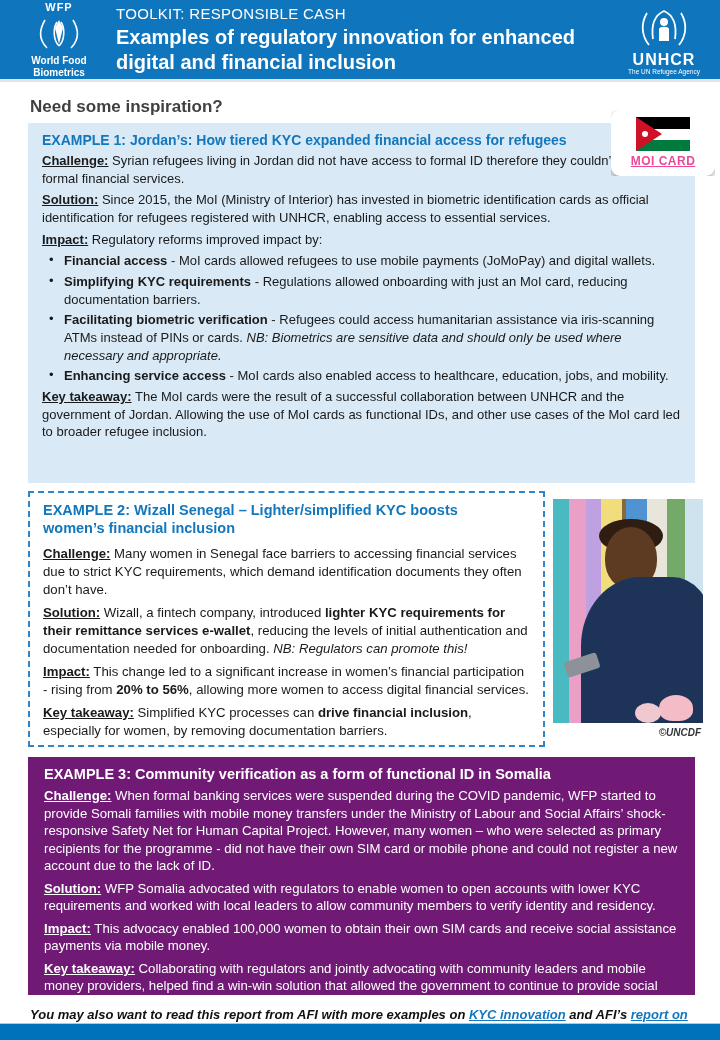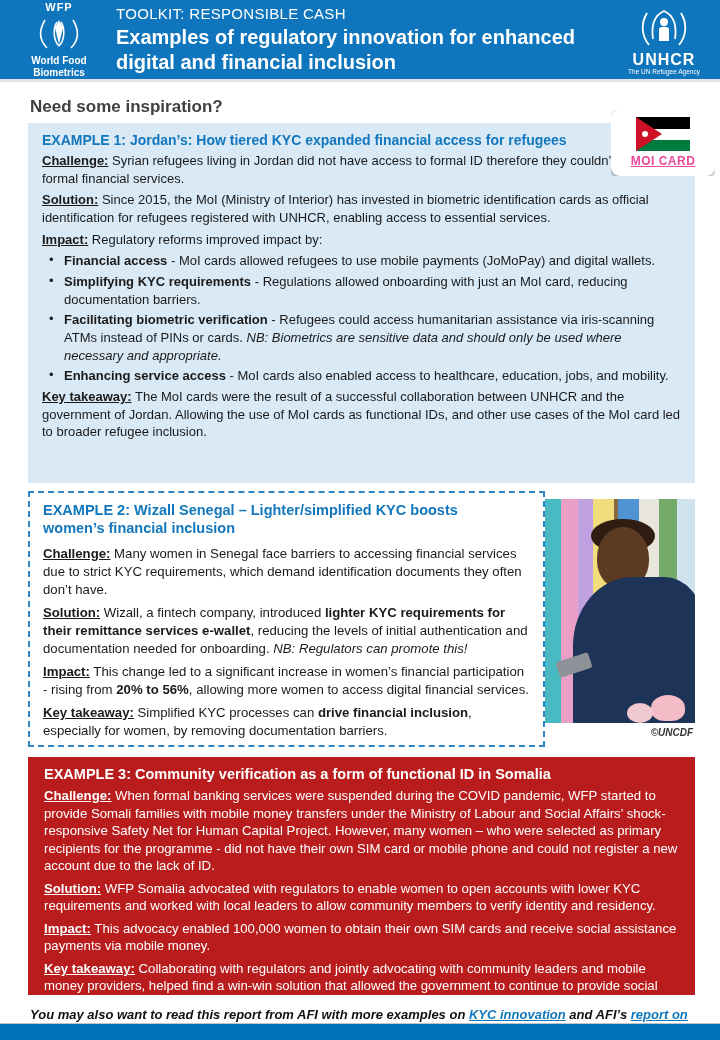"EXAMPLE 2: Wizall Senegal –" .ex2-row { margin: 8px 25px 0 28px -> 8px 17px 0 28px }
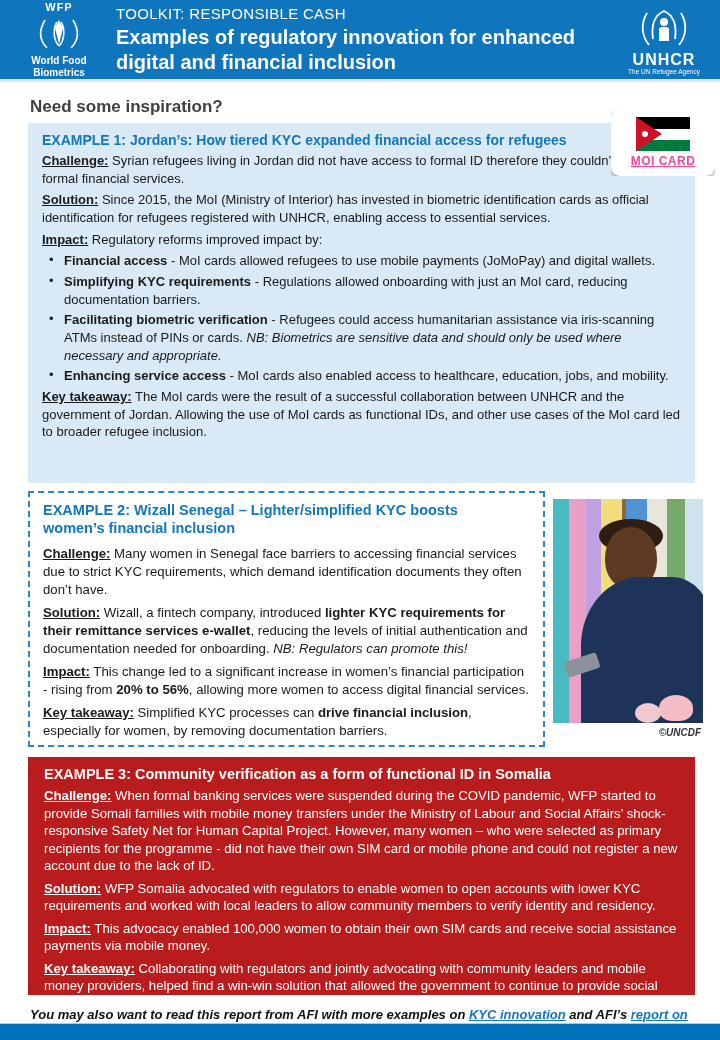"EXAMPLE 3: Community verification as" .ex3 { background: #b91c1c -> #701a75 }
